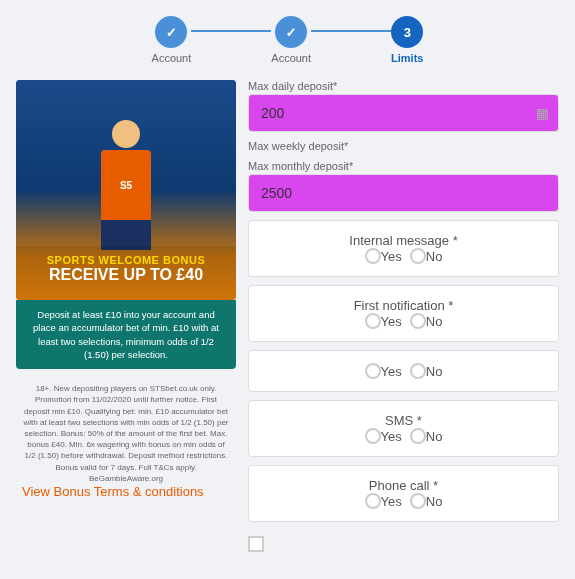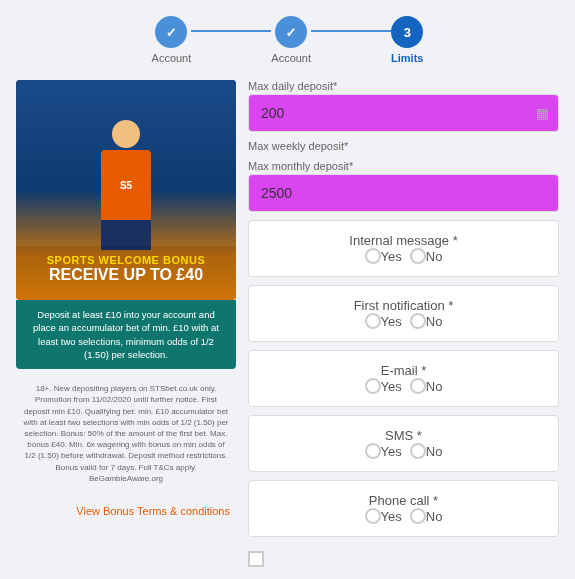"E-mail *" span.toggle-label-text { html: <span>E-mail *</span> -> none }
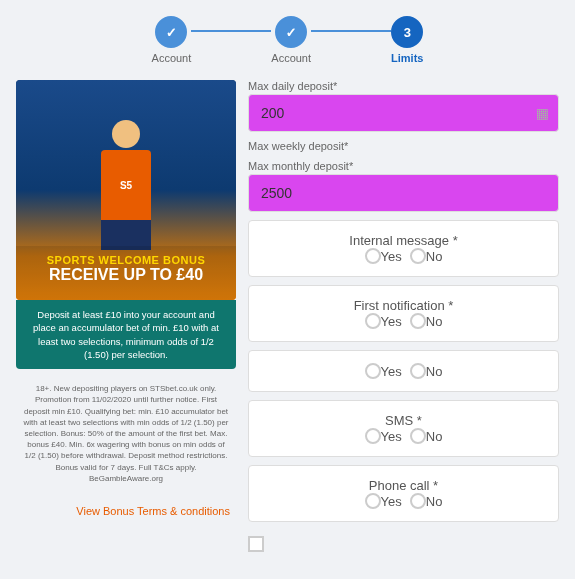"View Bonus Terms & conditions" .terms-link { font-size: 11px -> 13px; margin-top: 21px -> 0; text-align: right -> left }
